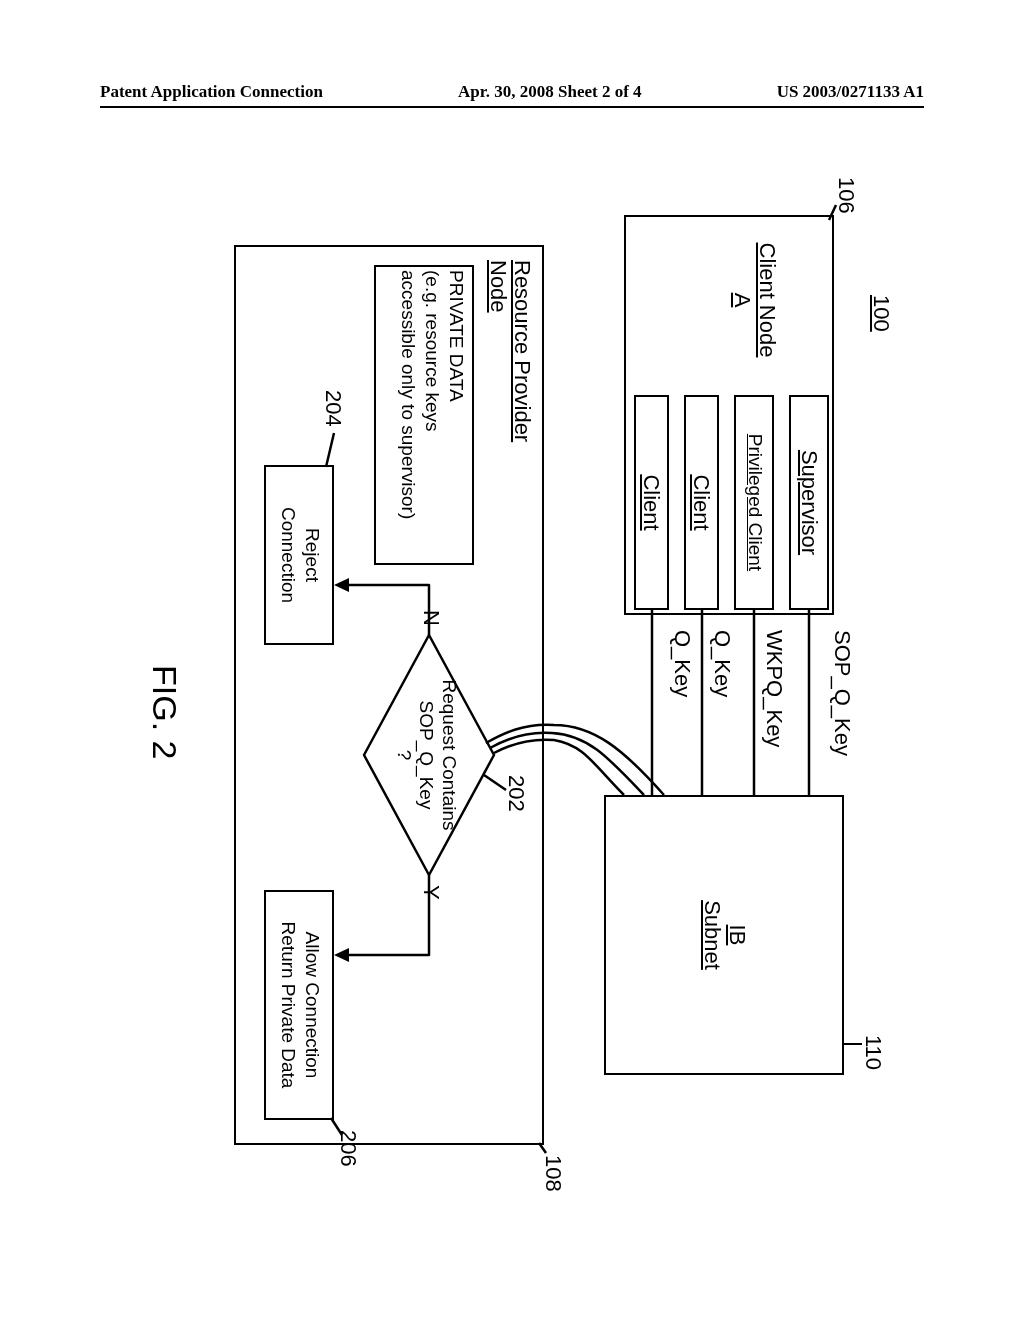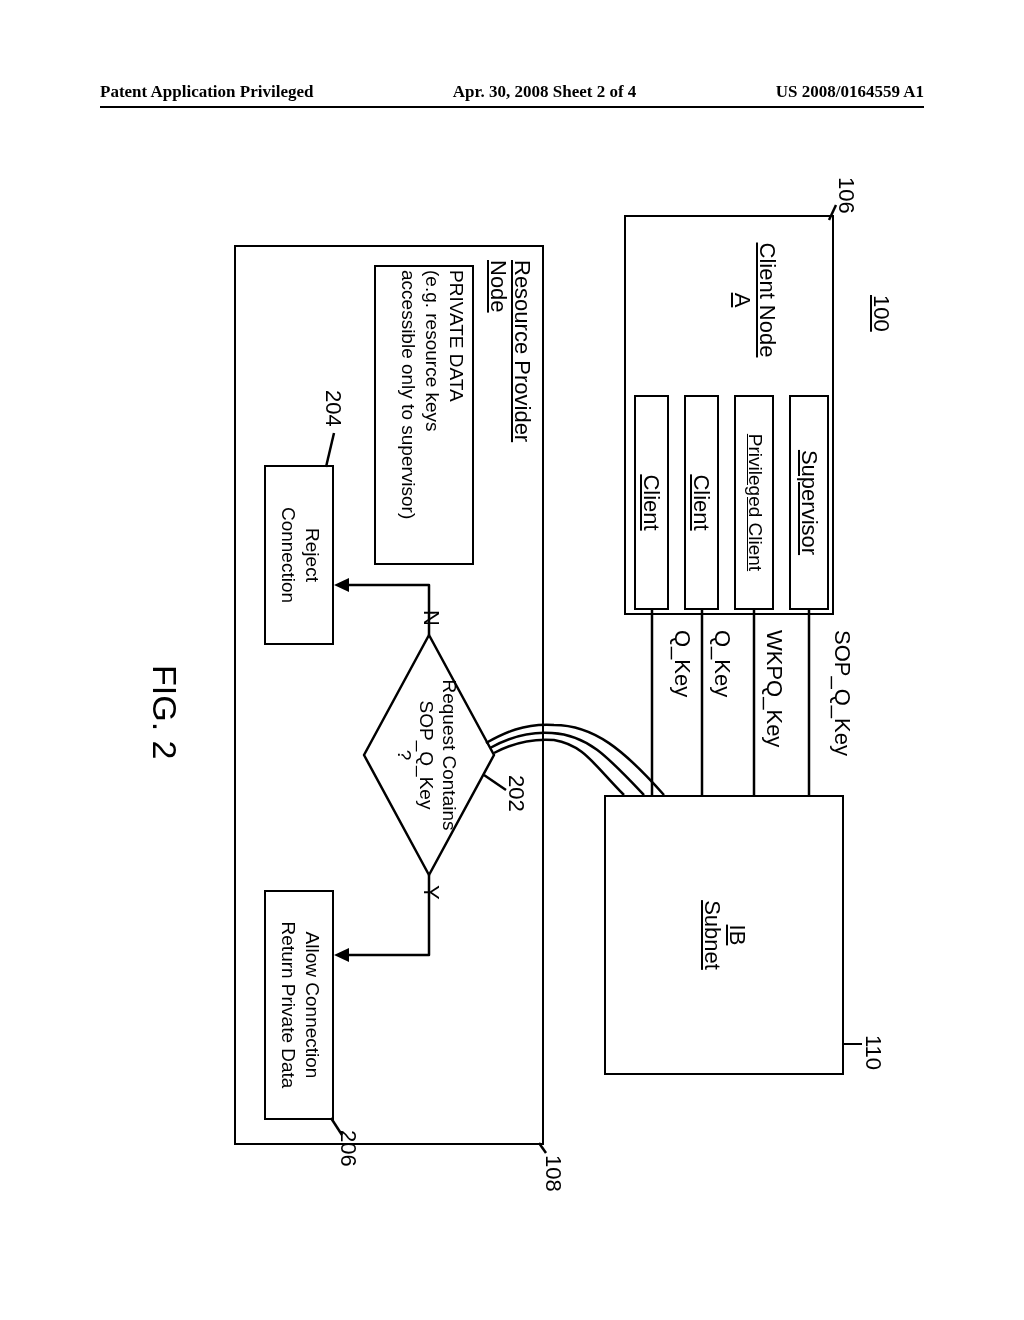"Patent Application Privileged" span { text: Privileged -> Connection }
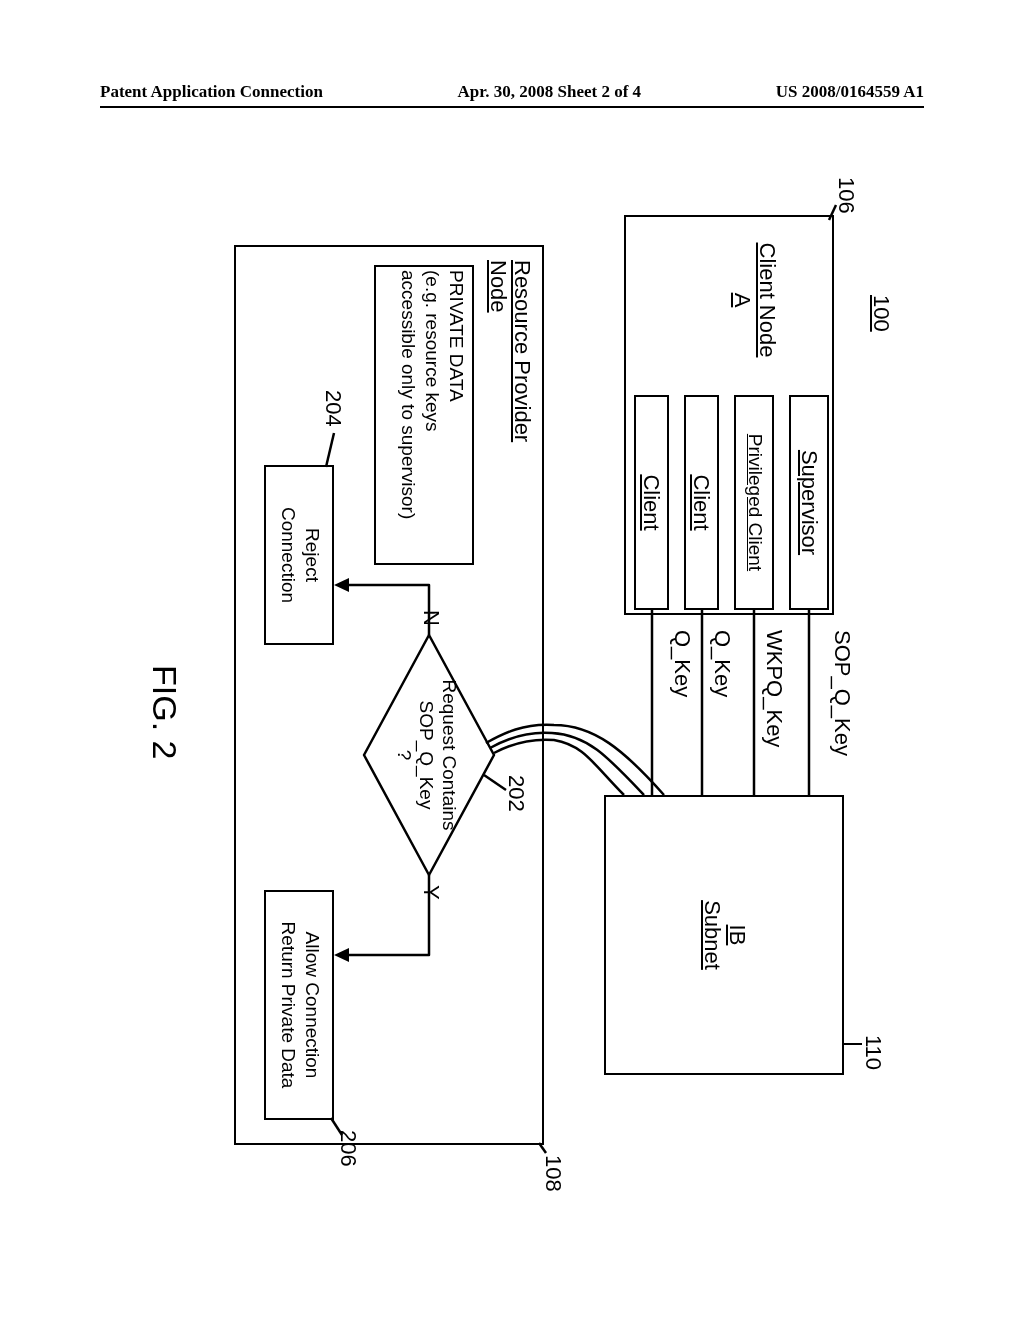"US 2008/0164559 A1" span { text: 2008/0164559 -> 2003/0271133 }
